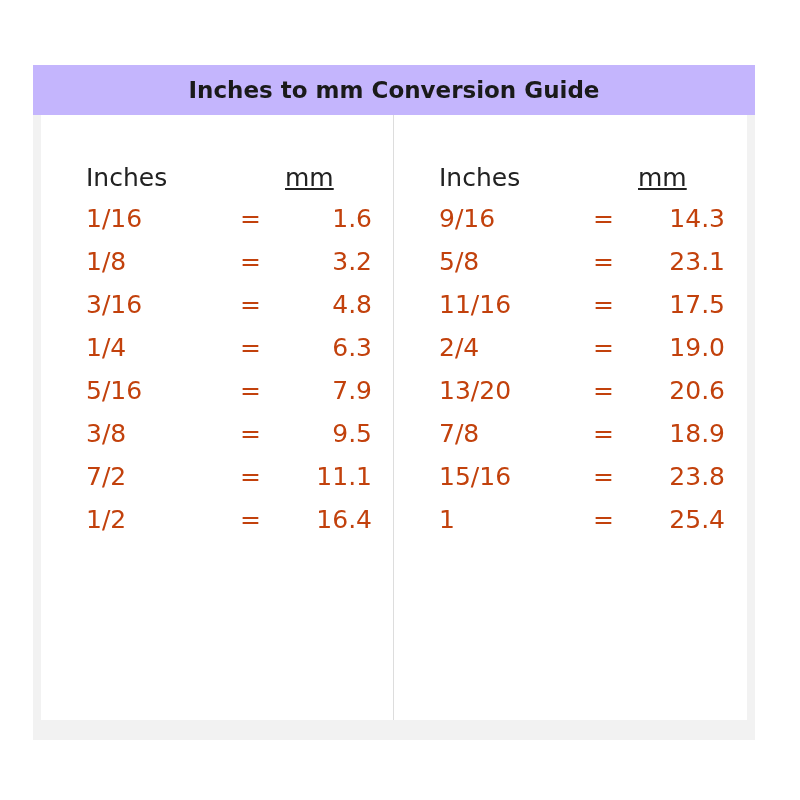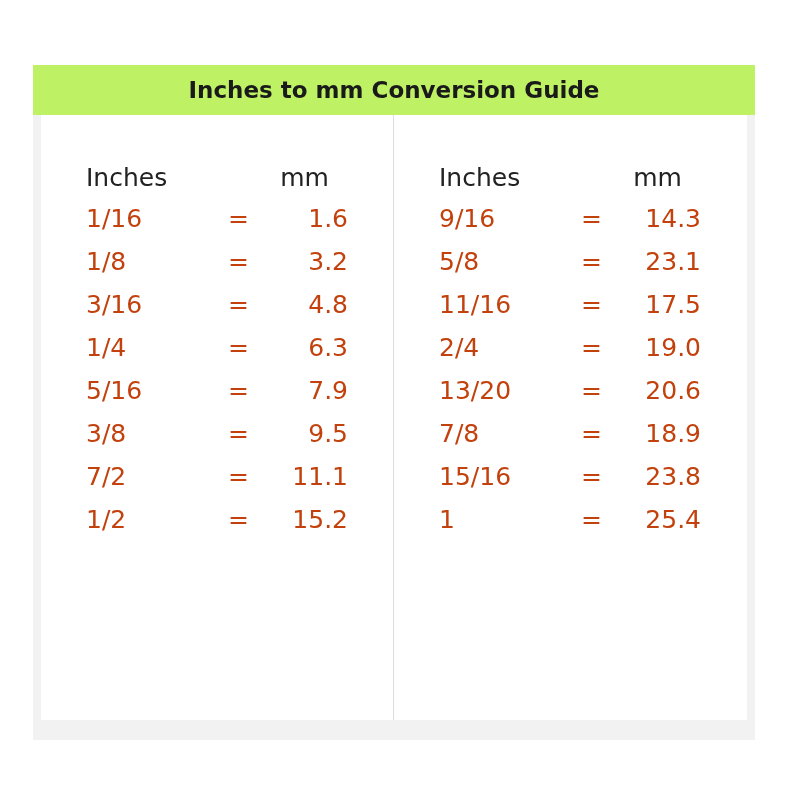"Inches to mm Conversion Guide" .title-band { background: #bef264 -> #c4b5fd }
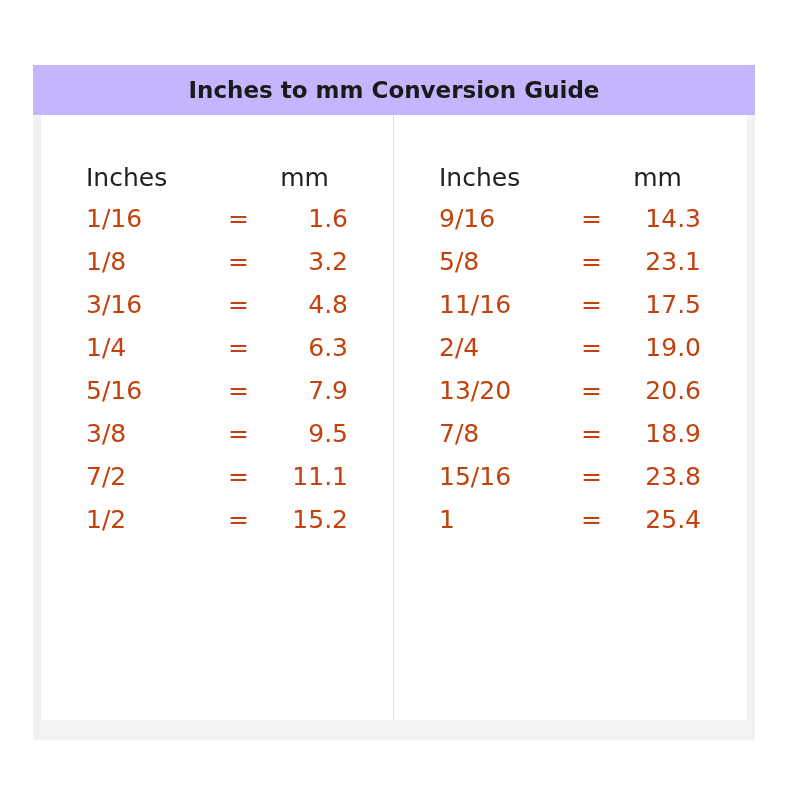"Inches" .rowgrid { column-gap: 0px -> 12px }
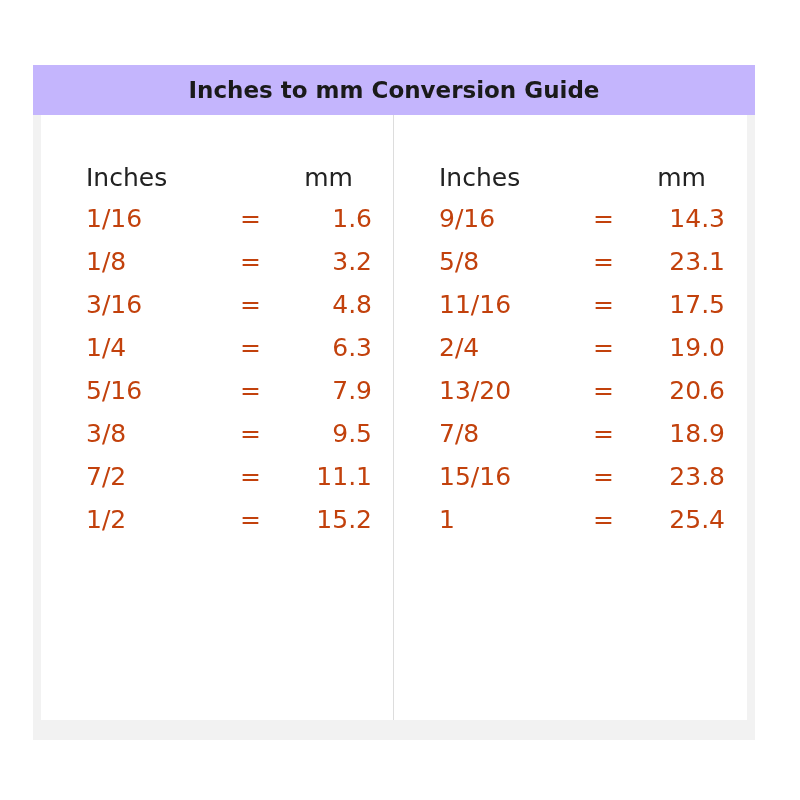"mm" .hdr-mm { text-align: center -> left; text-decoration: none -> underline }
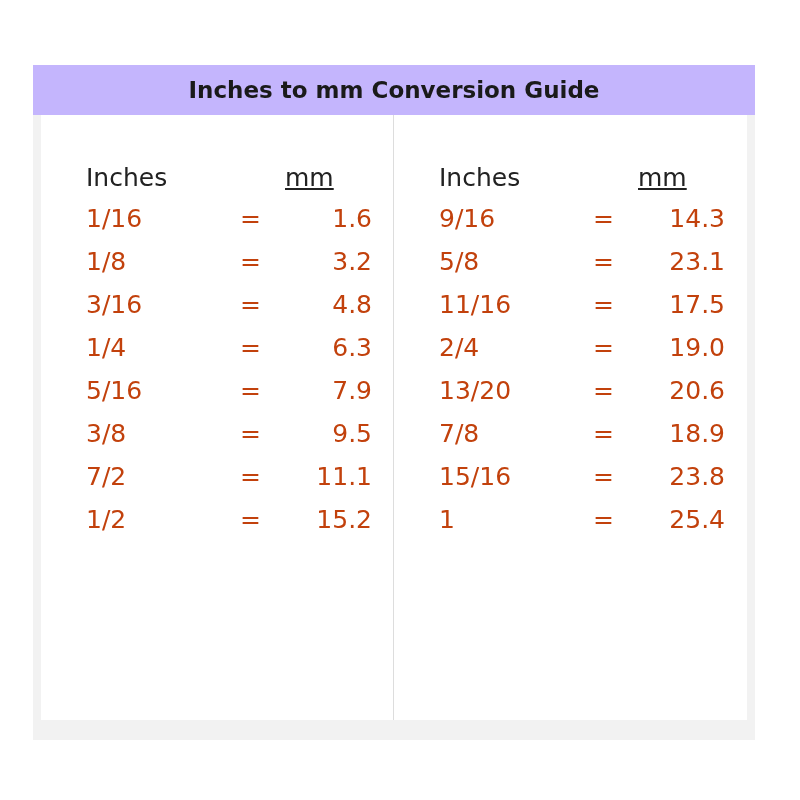"15.2" div.cell { text: 15.2 -> 16.4 }
